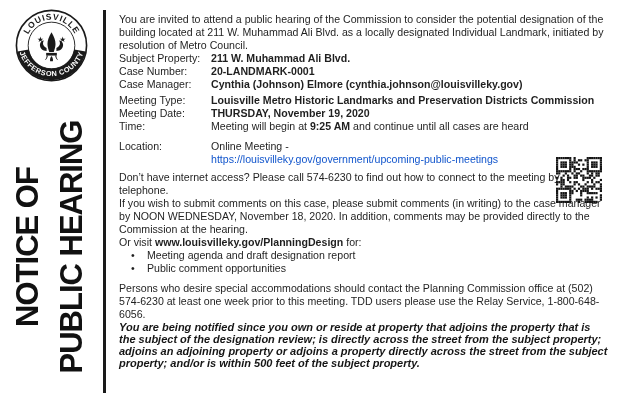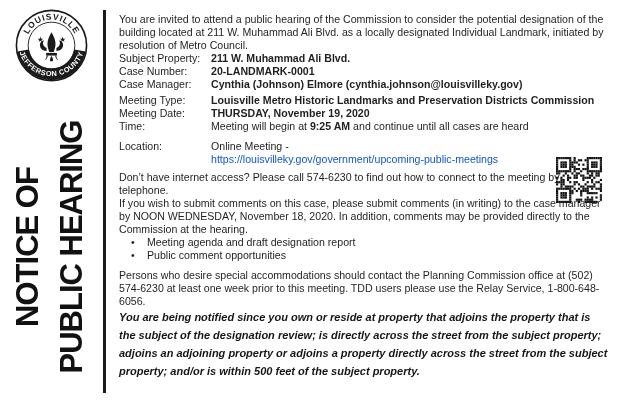"Or visit" p.mb-visit { html: none -> <p><span>Or visit </span><span>www.louisvilleky.gov/PlanningDesign</span><span> for:</span></p> }
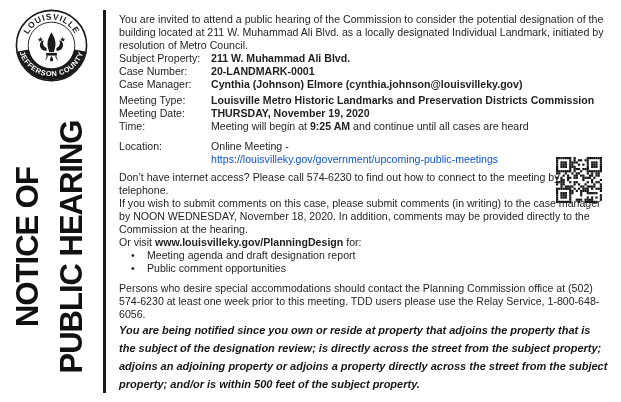"You are being notified since" .notified { line-height: 18px -> 12px }
